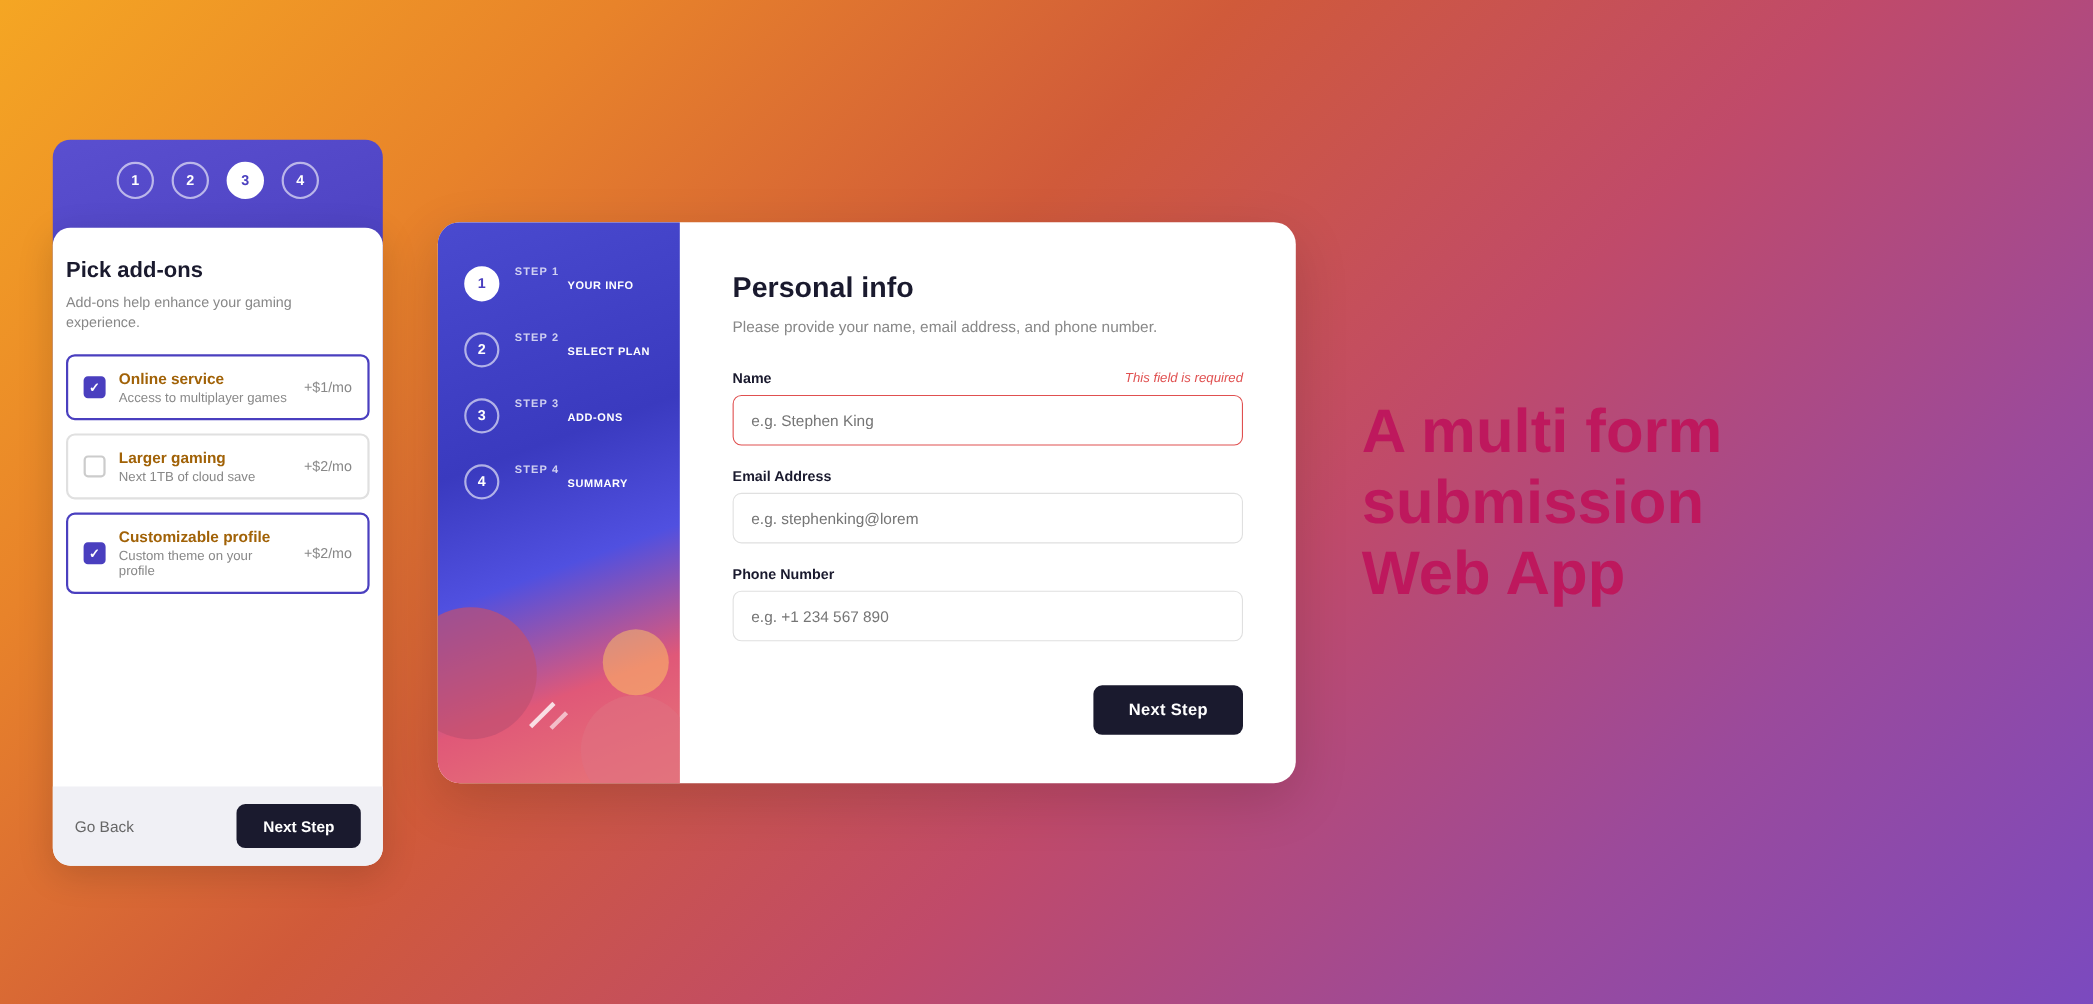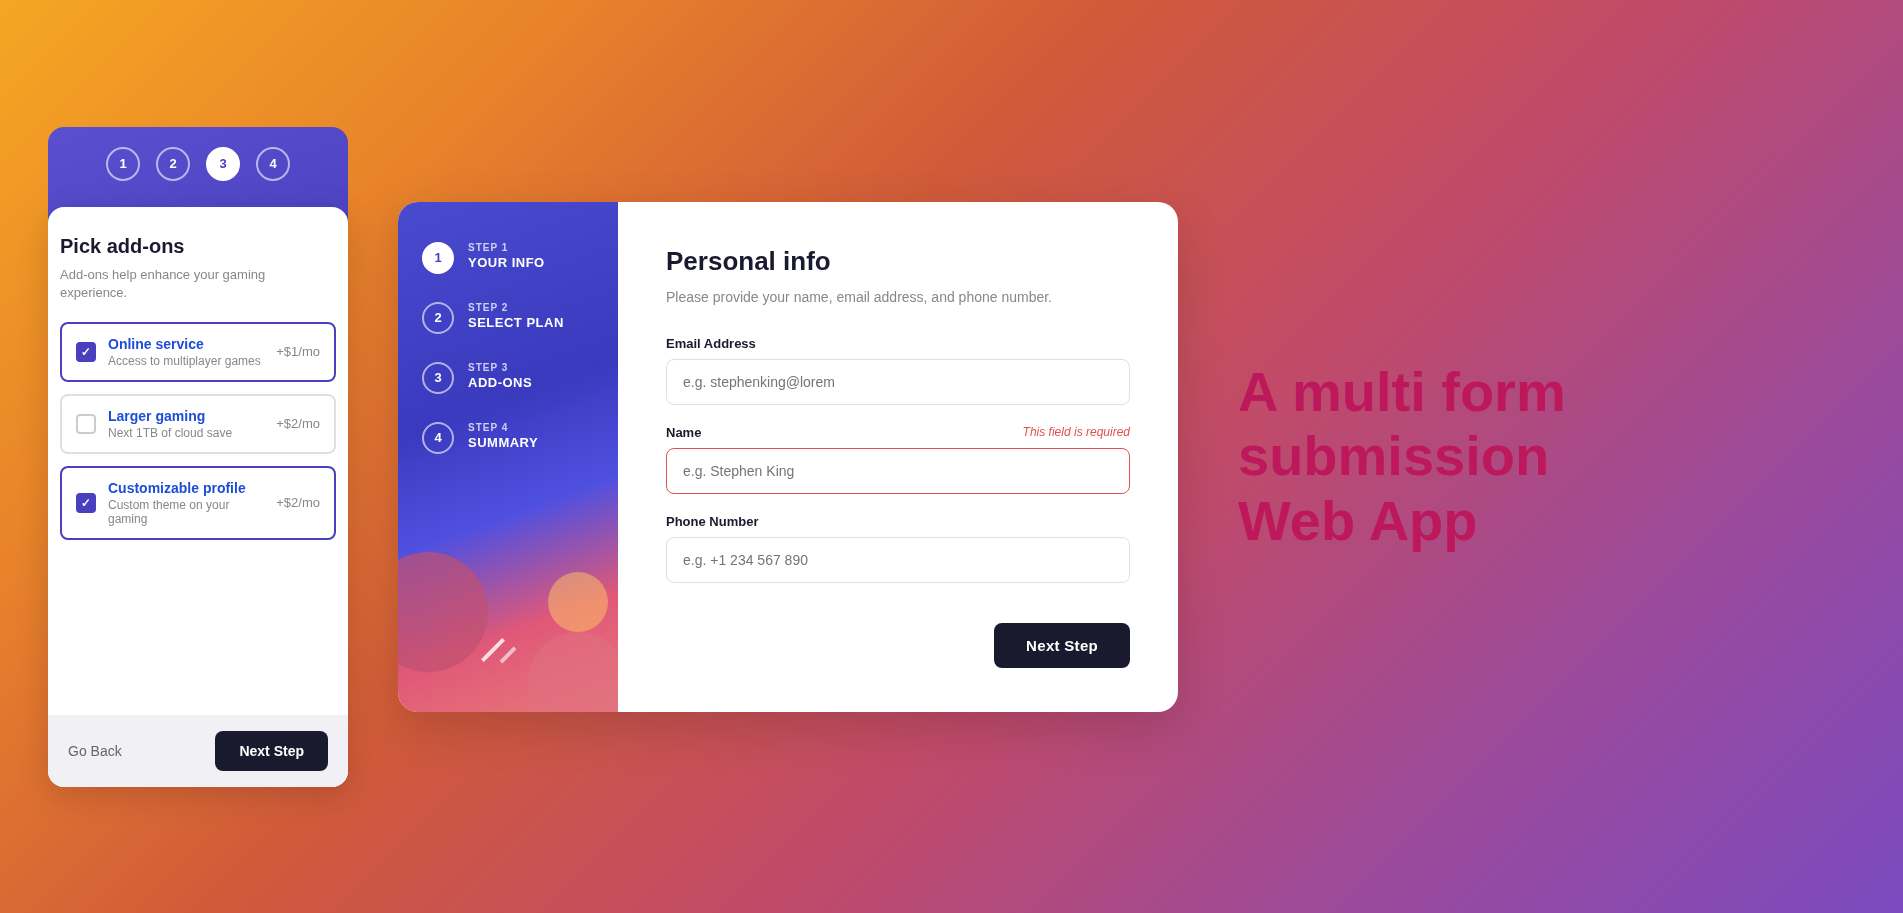"YOUR INFO" .sidebar-step-name { font-size: 13px -> 10px; margin-left: none -> 48px }
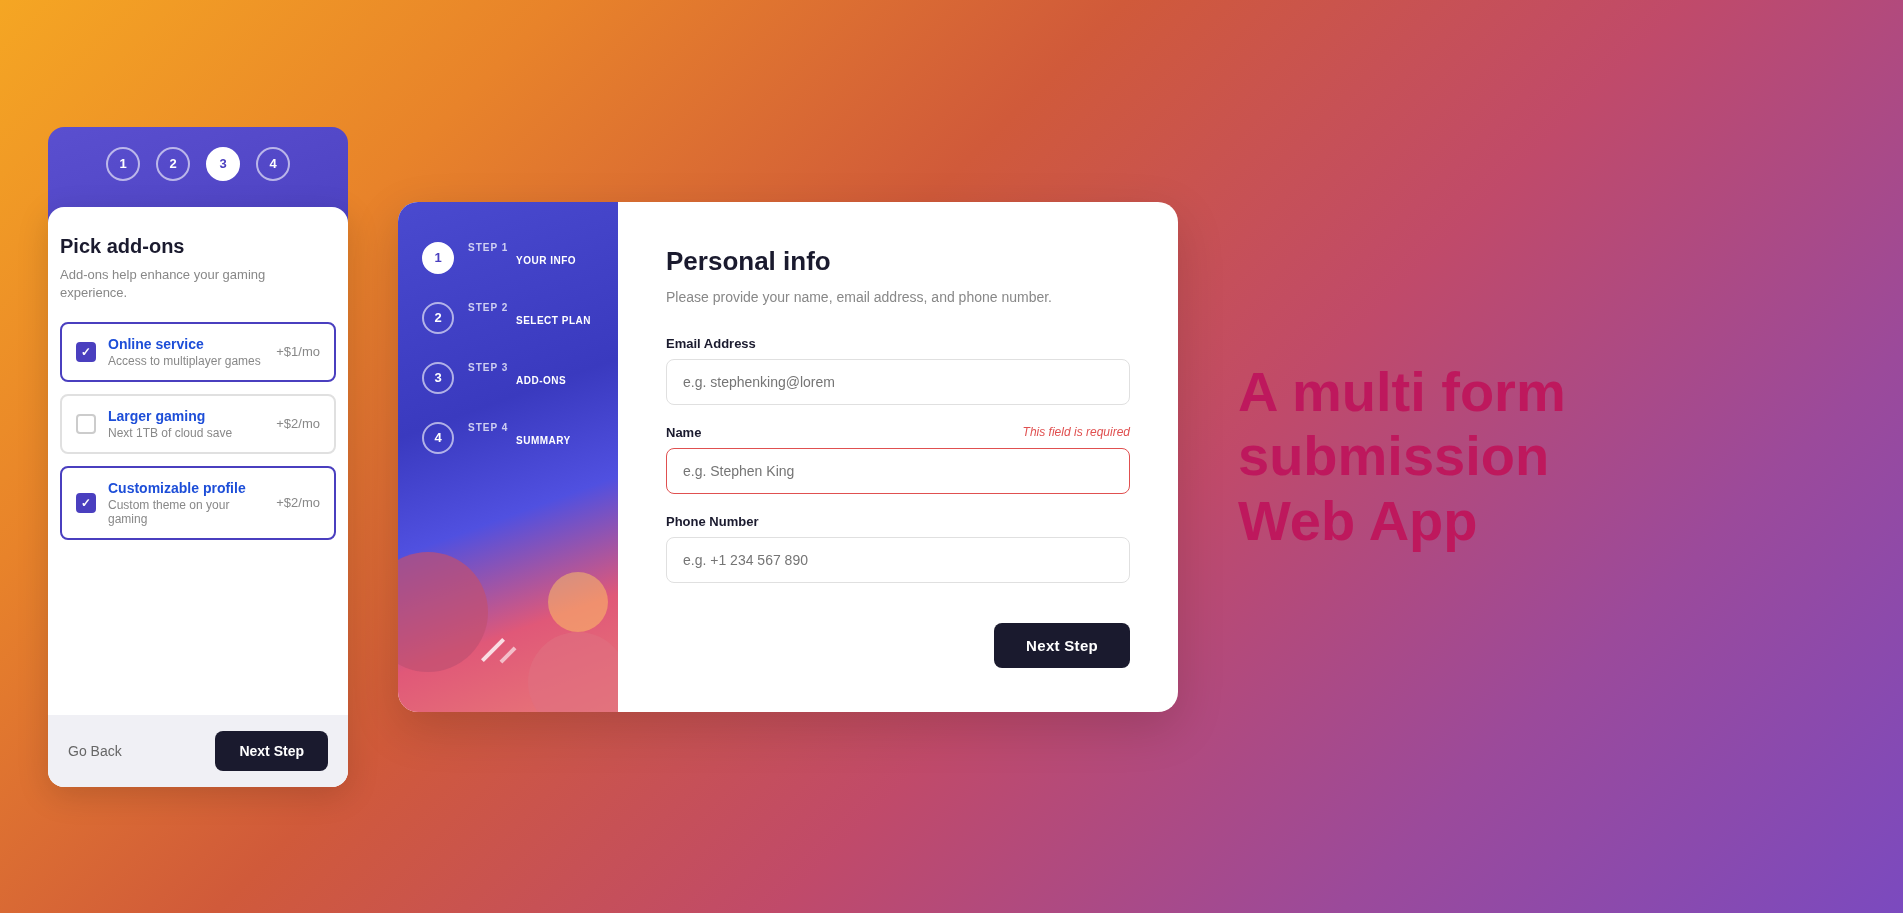"Online service" .addon-name { color: #1d4ed8 -> #a16207 }
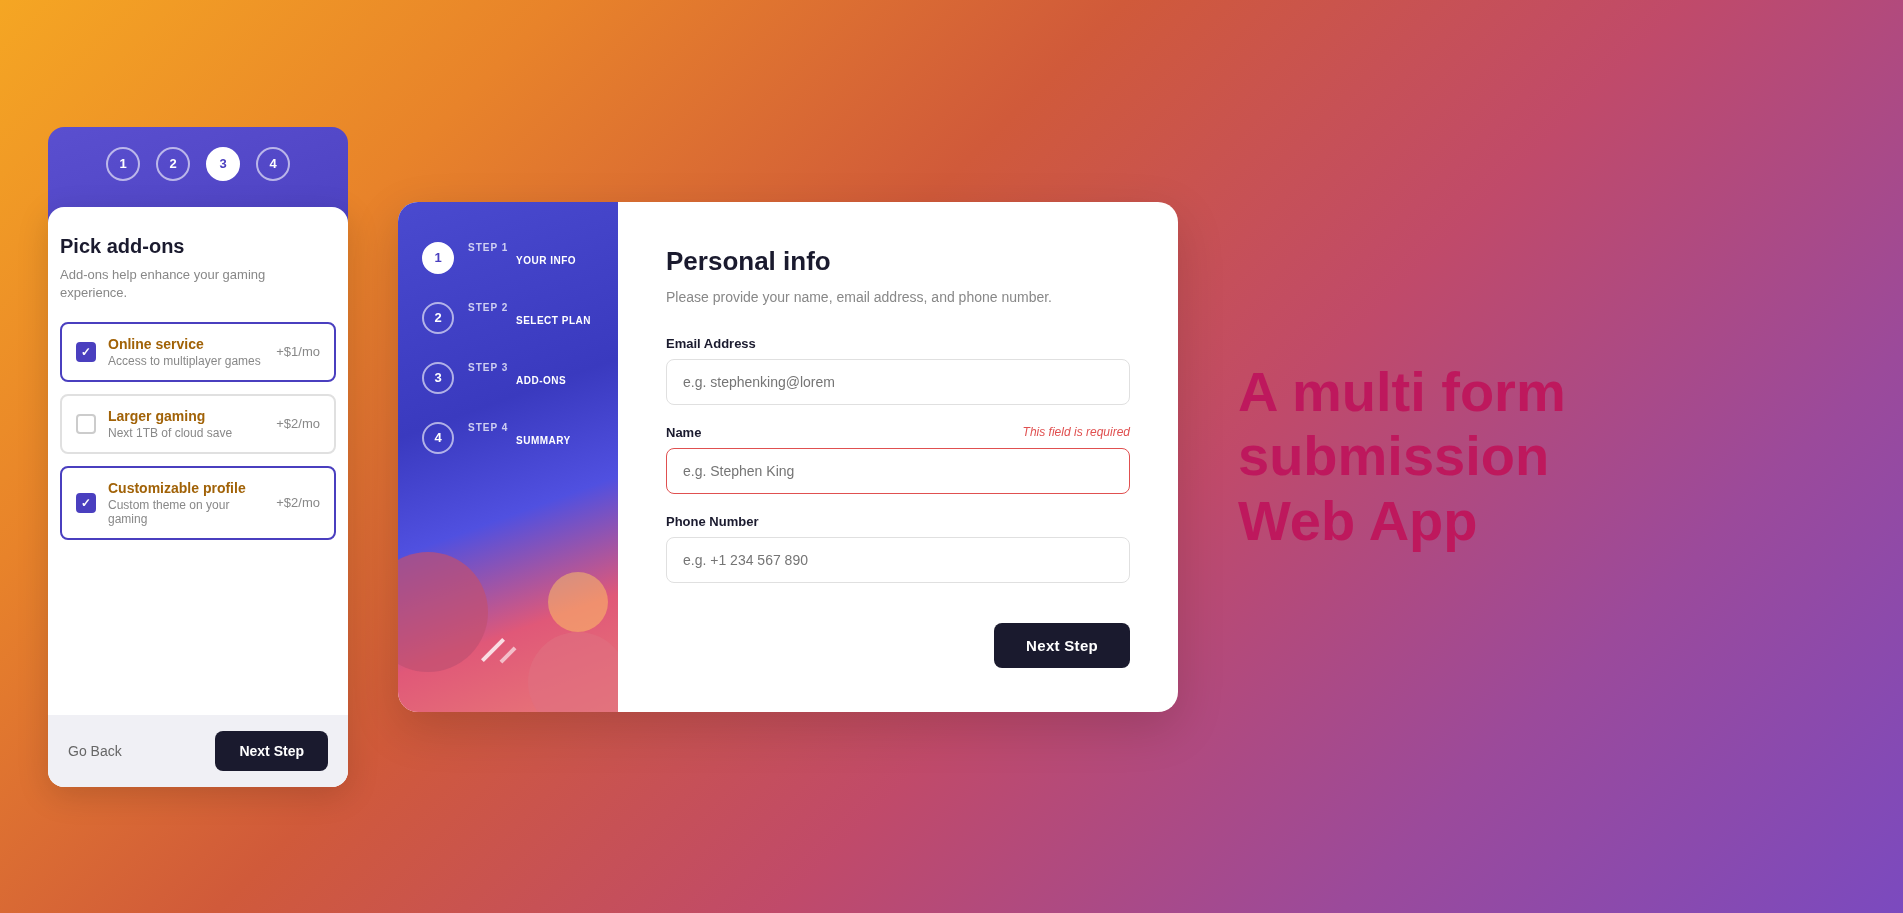"Email Address" div.form-field { order: before "Name" -> after "Name" }
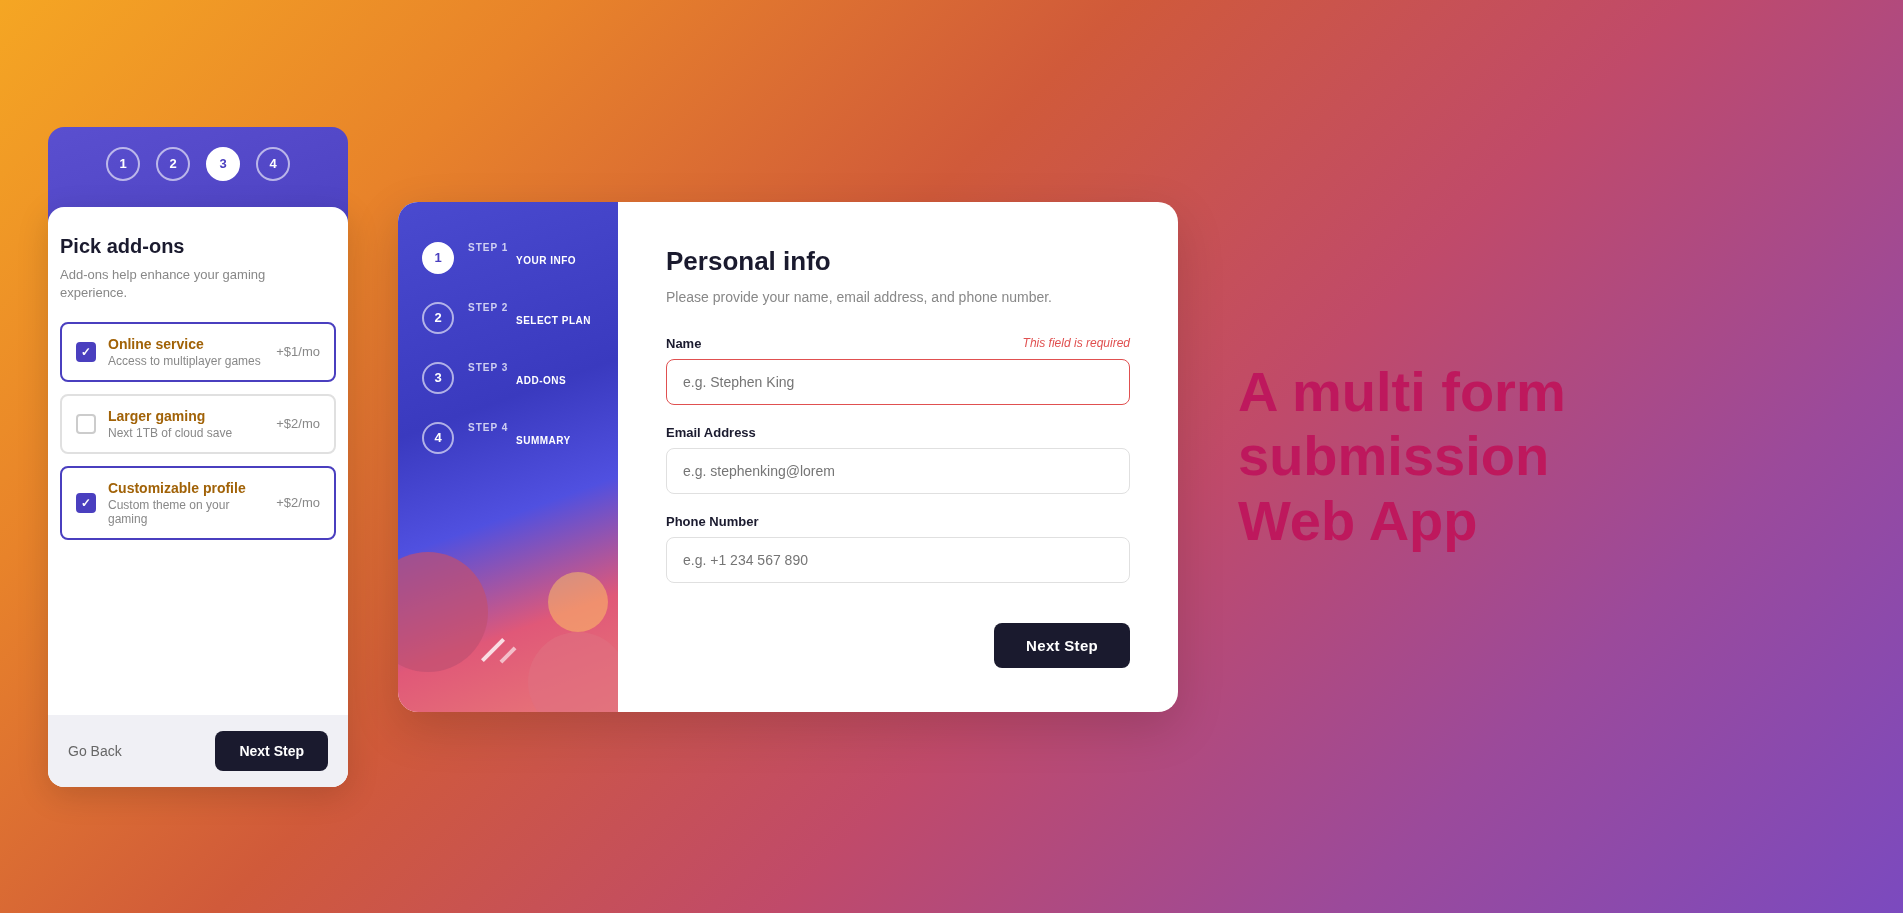"Custom theme on your gaming" div.addon-desc { text: gaming -> profile }
